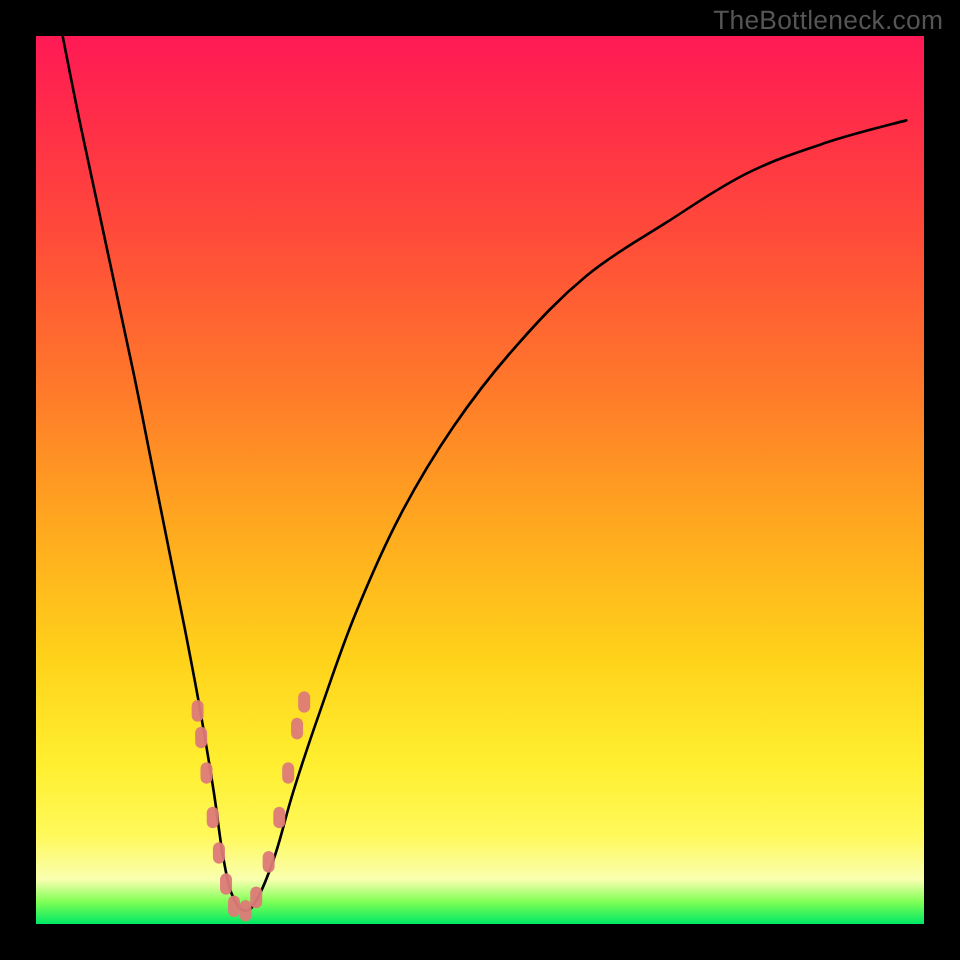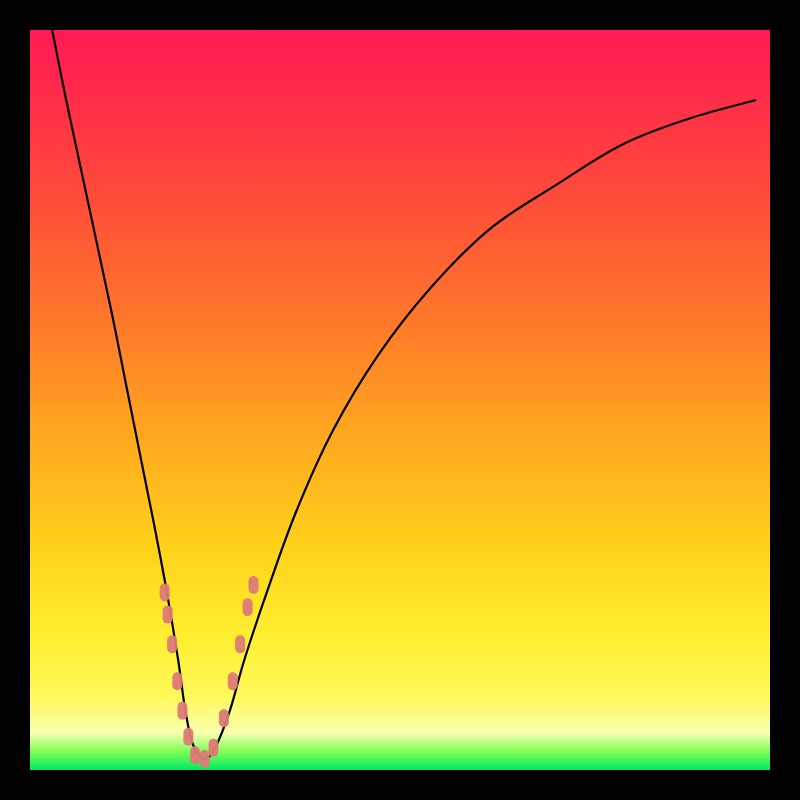"TheBottleneck.com" div.watermark { html: none -> <div>TheBottleneck.com</div> }
